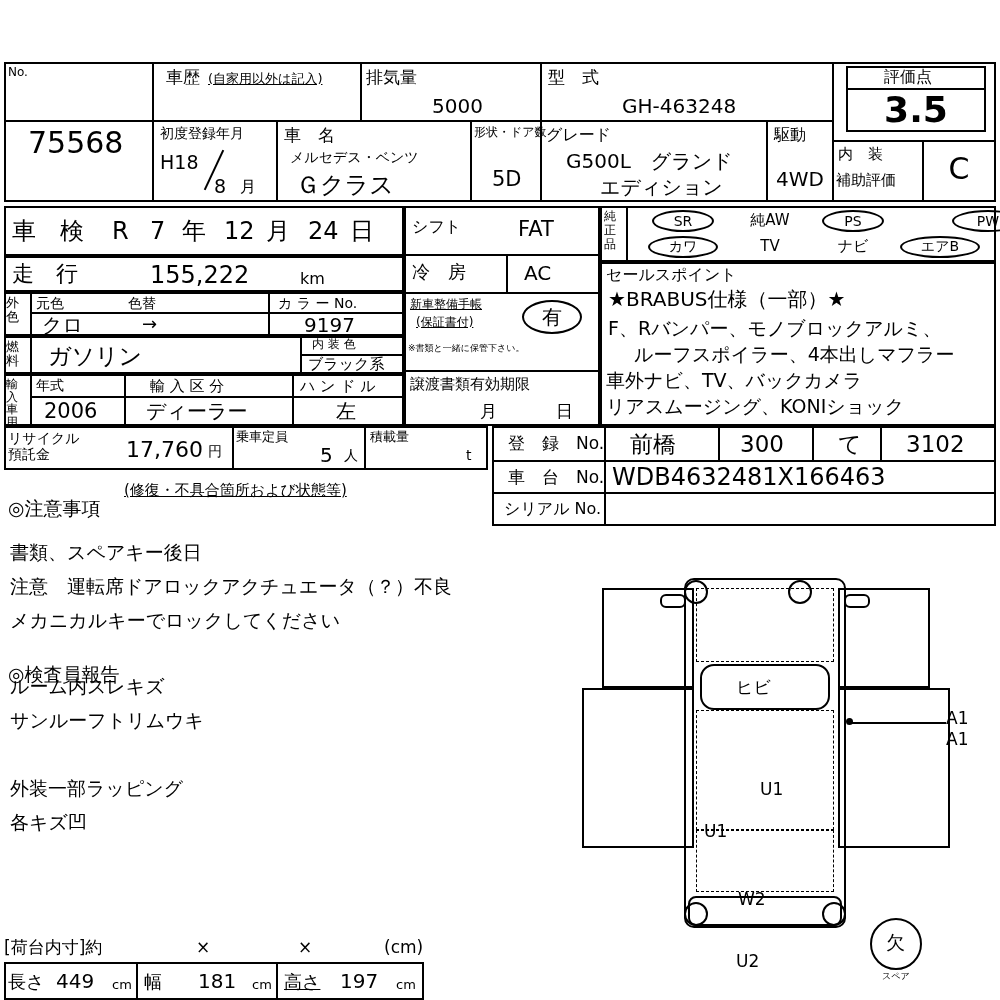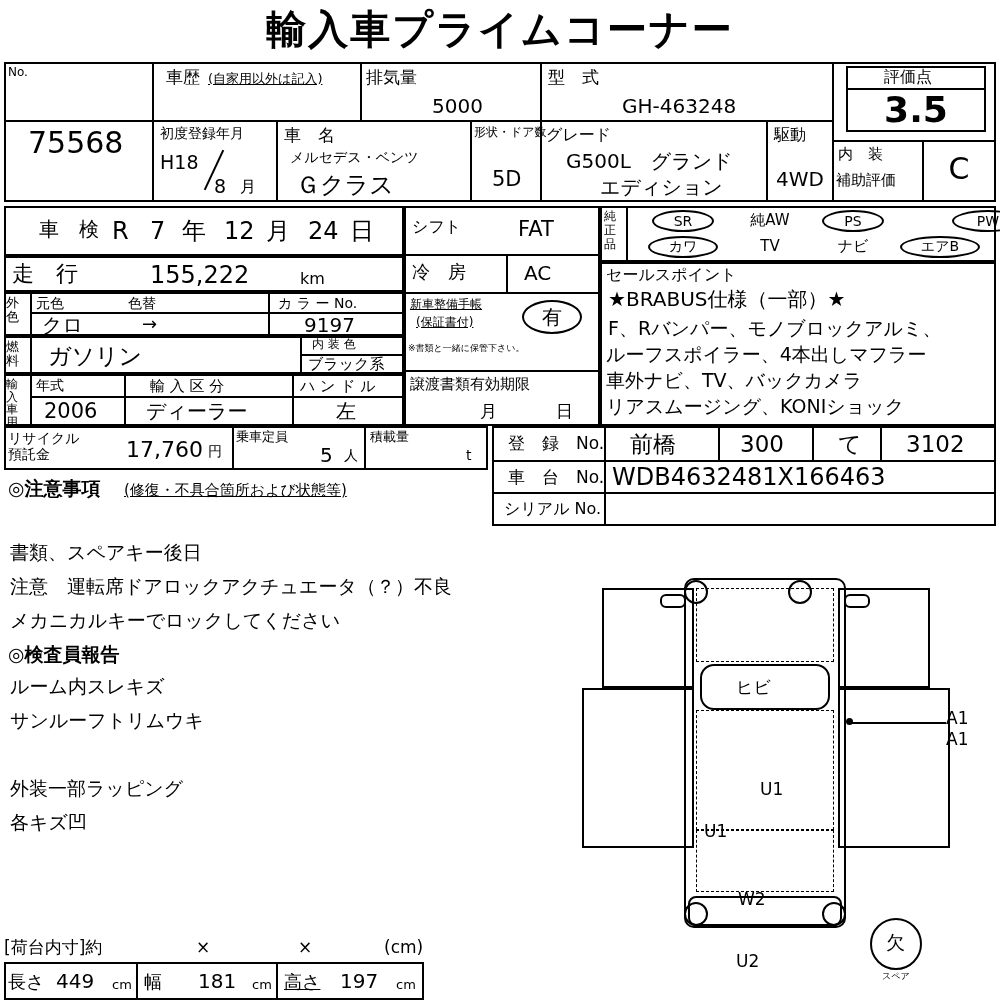"輸入車プライムコーナー" div.title { html: <div>輸入車プライムコーナー</div> -> none }
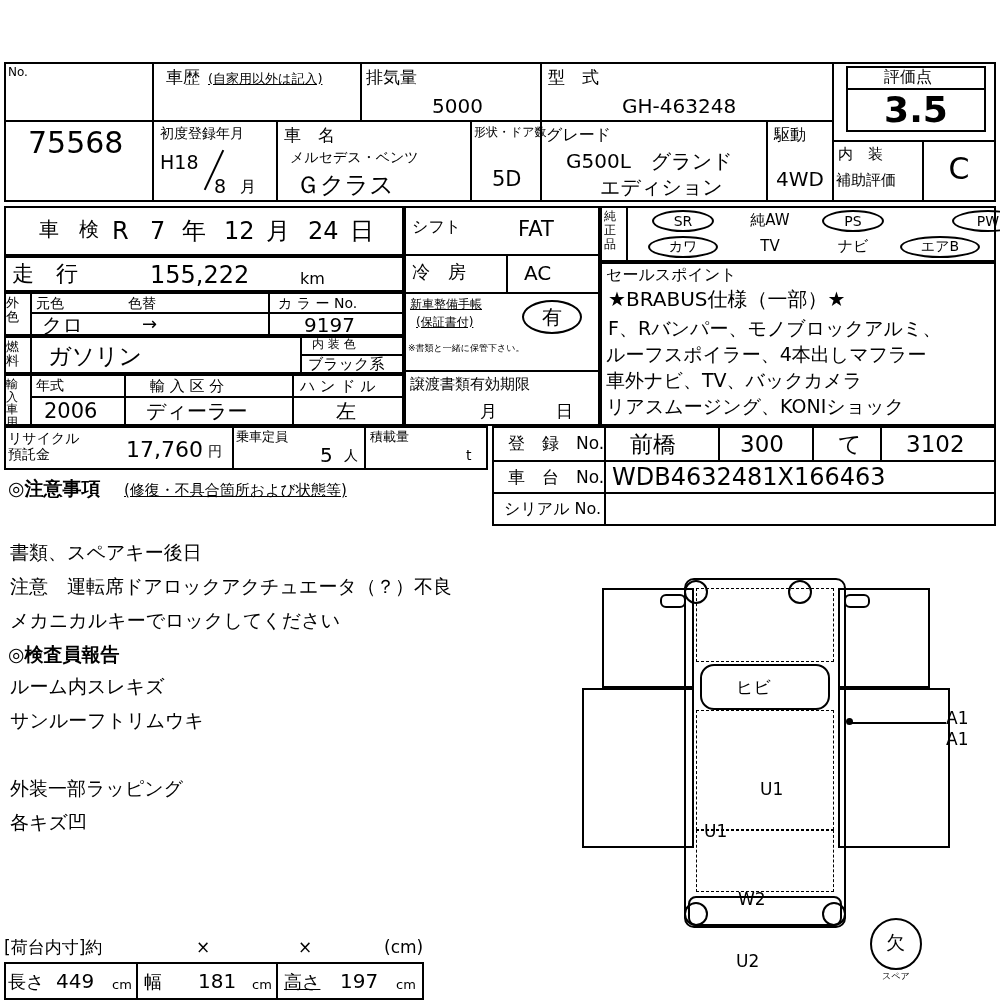"車 検" div.val { font-size: 20px -> 24px; margin-left: 27px -> none }
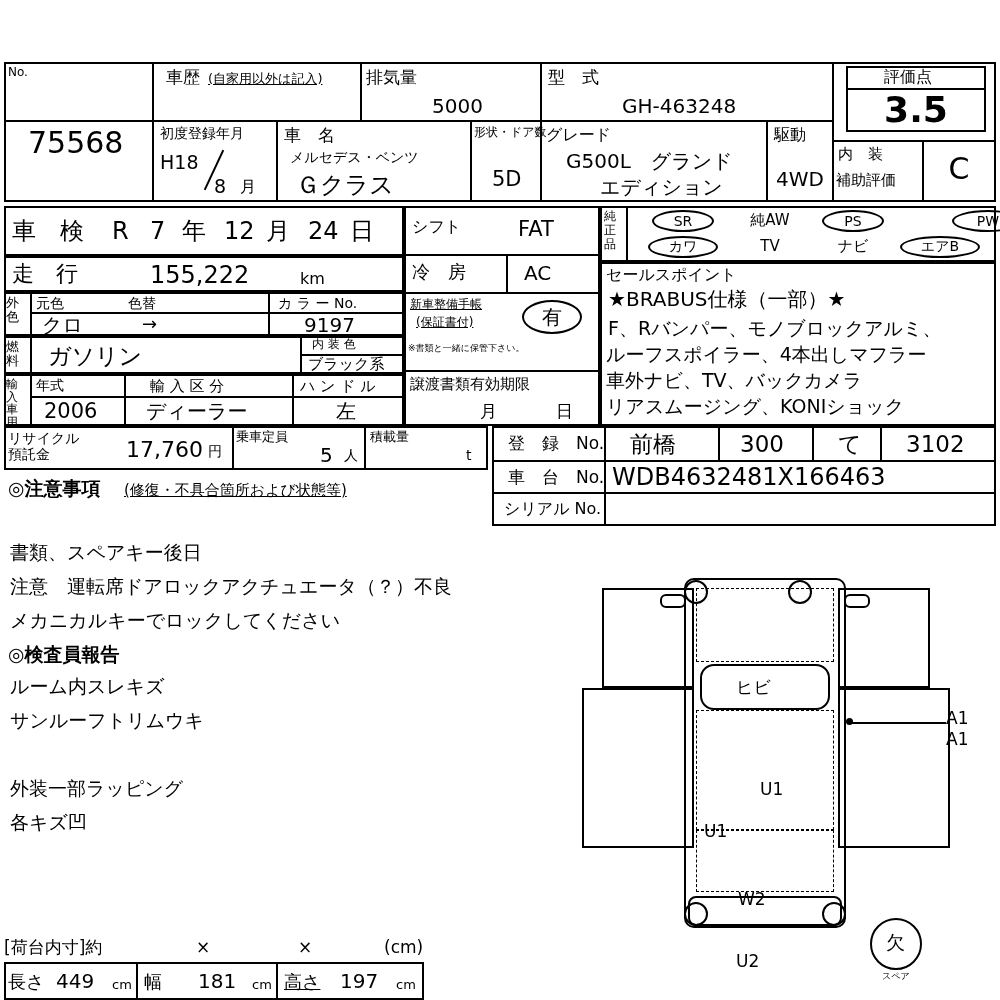"ルーフスポイラー、4本出しマフラー" div.val { left: 606px -> 634px }
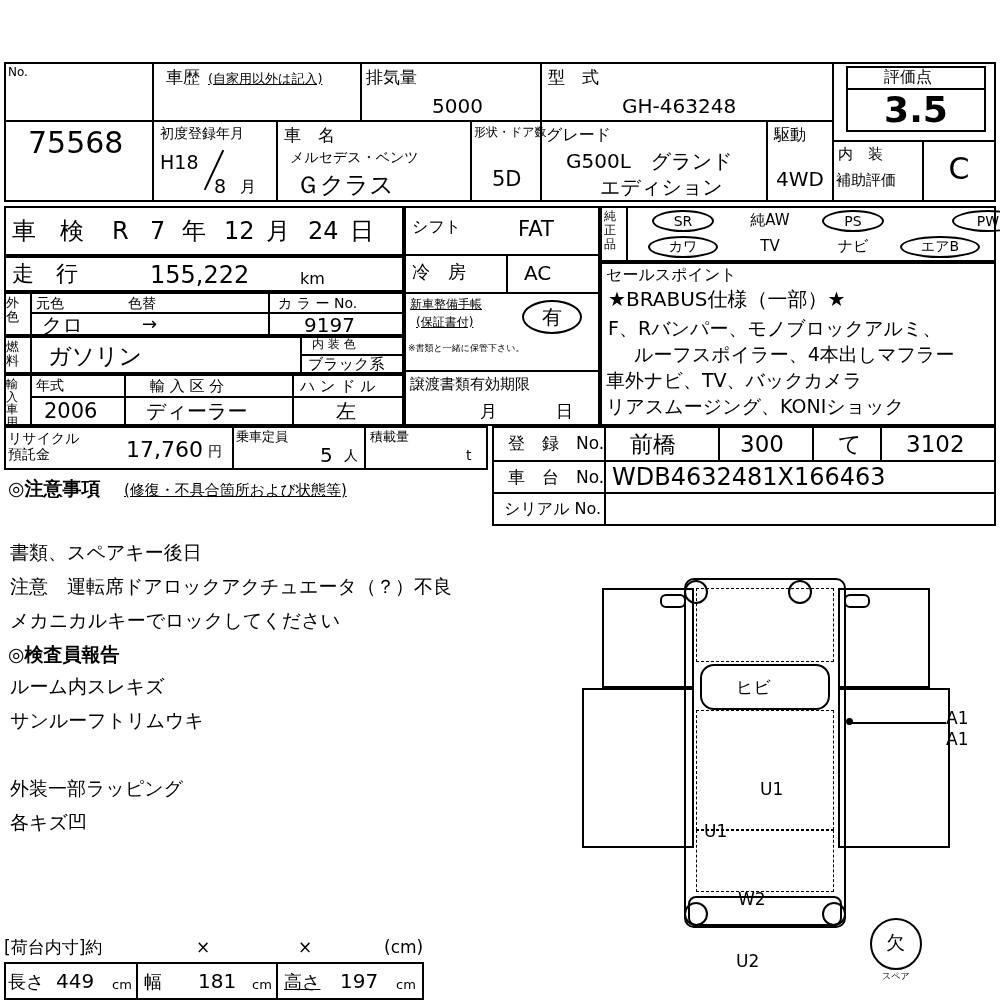"◎注意事項" .note-hd { font-weight: bold -> normal; margin-top: none -> 20px }
